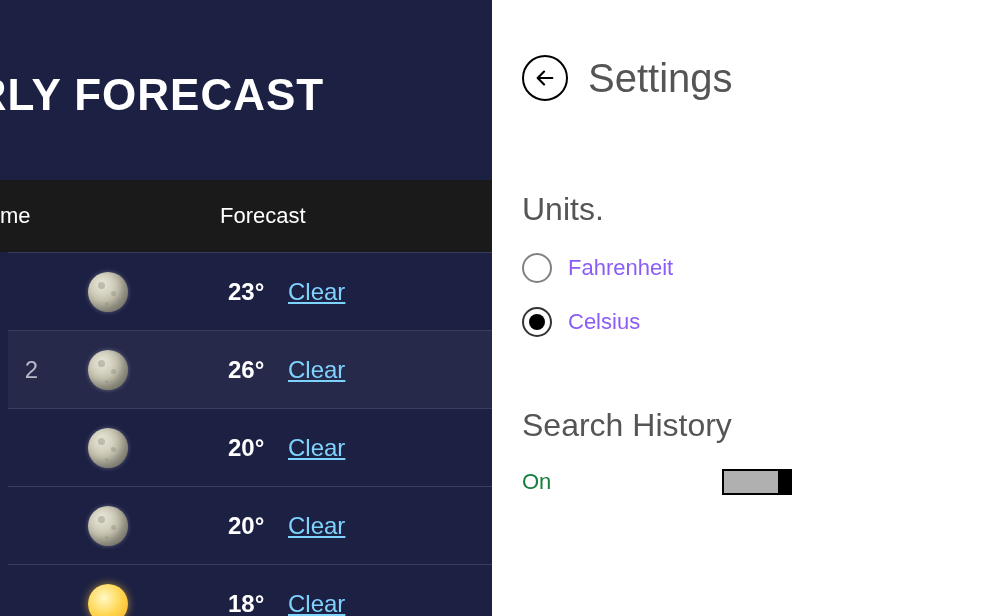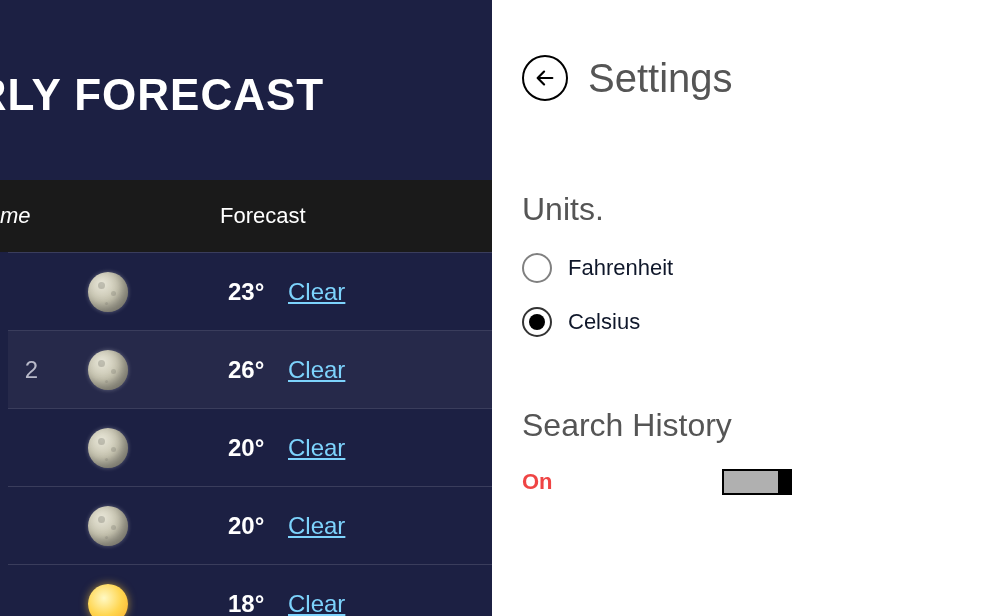"me" .col-time { font-style: italic -> none }
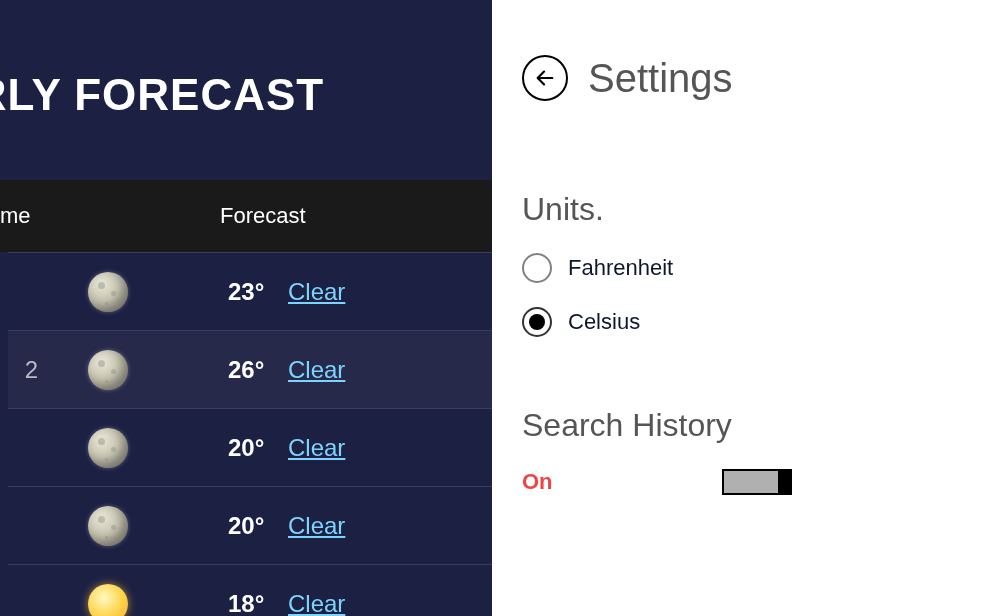"Fahrenheit" .radio-option { color: #0f172a -> #8b5cf6 }
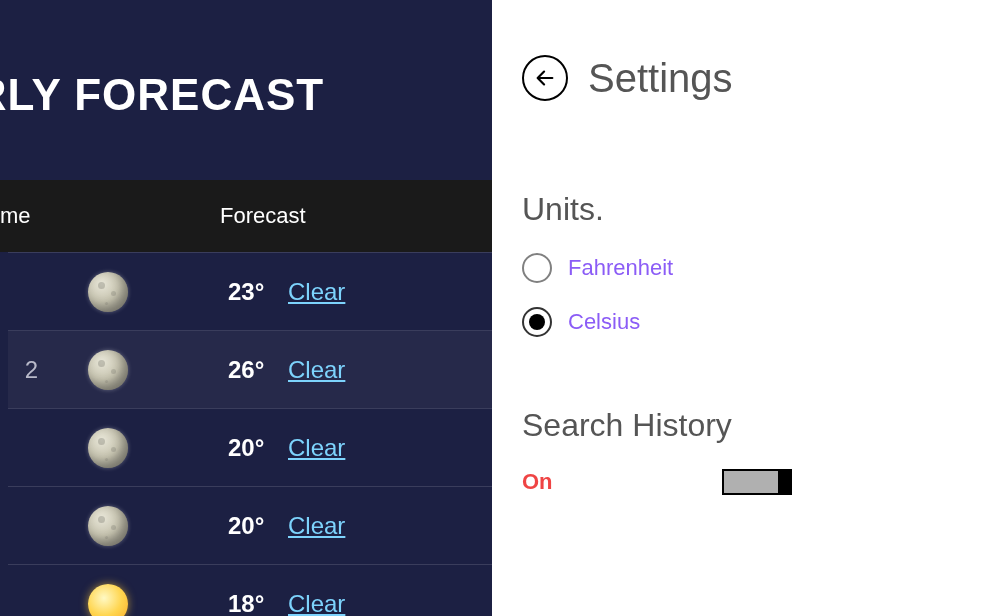"On" .toggle-label { color: #ef4444 -> #15803d; font-weight: 700 -> 400 }
